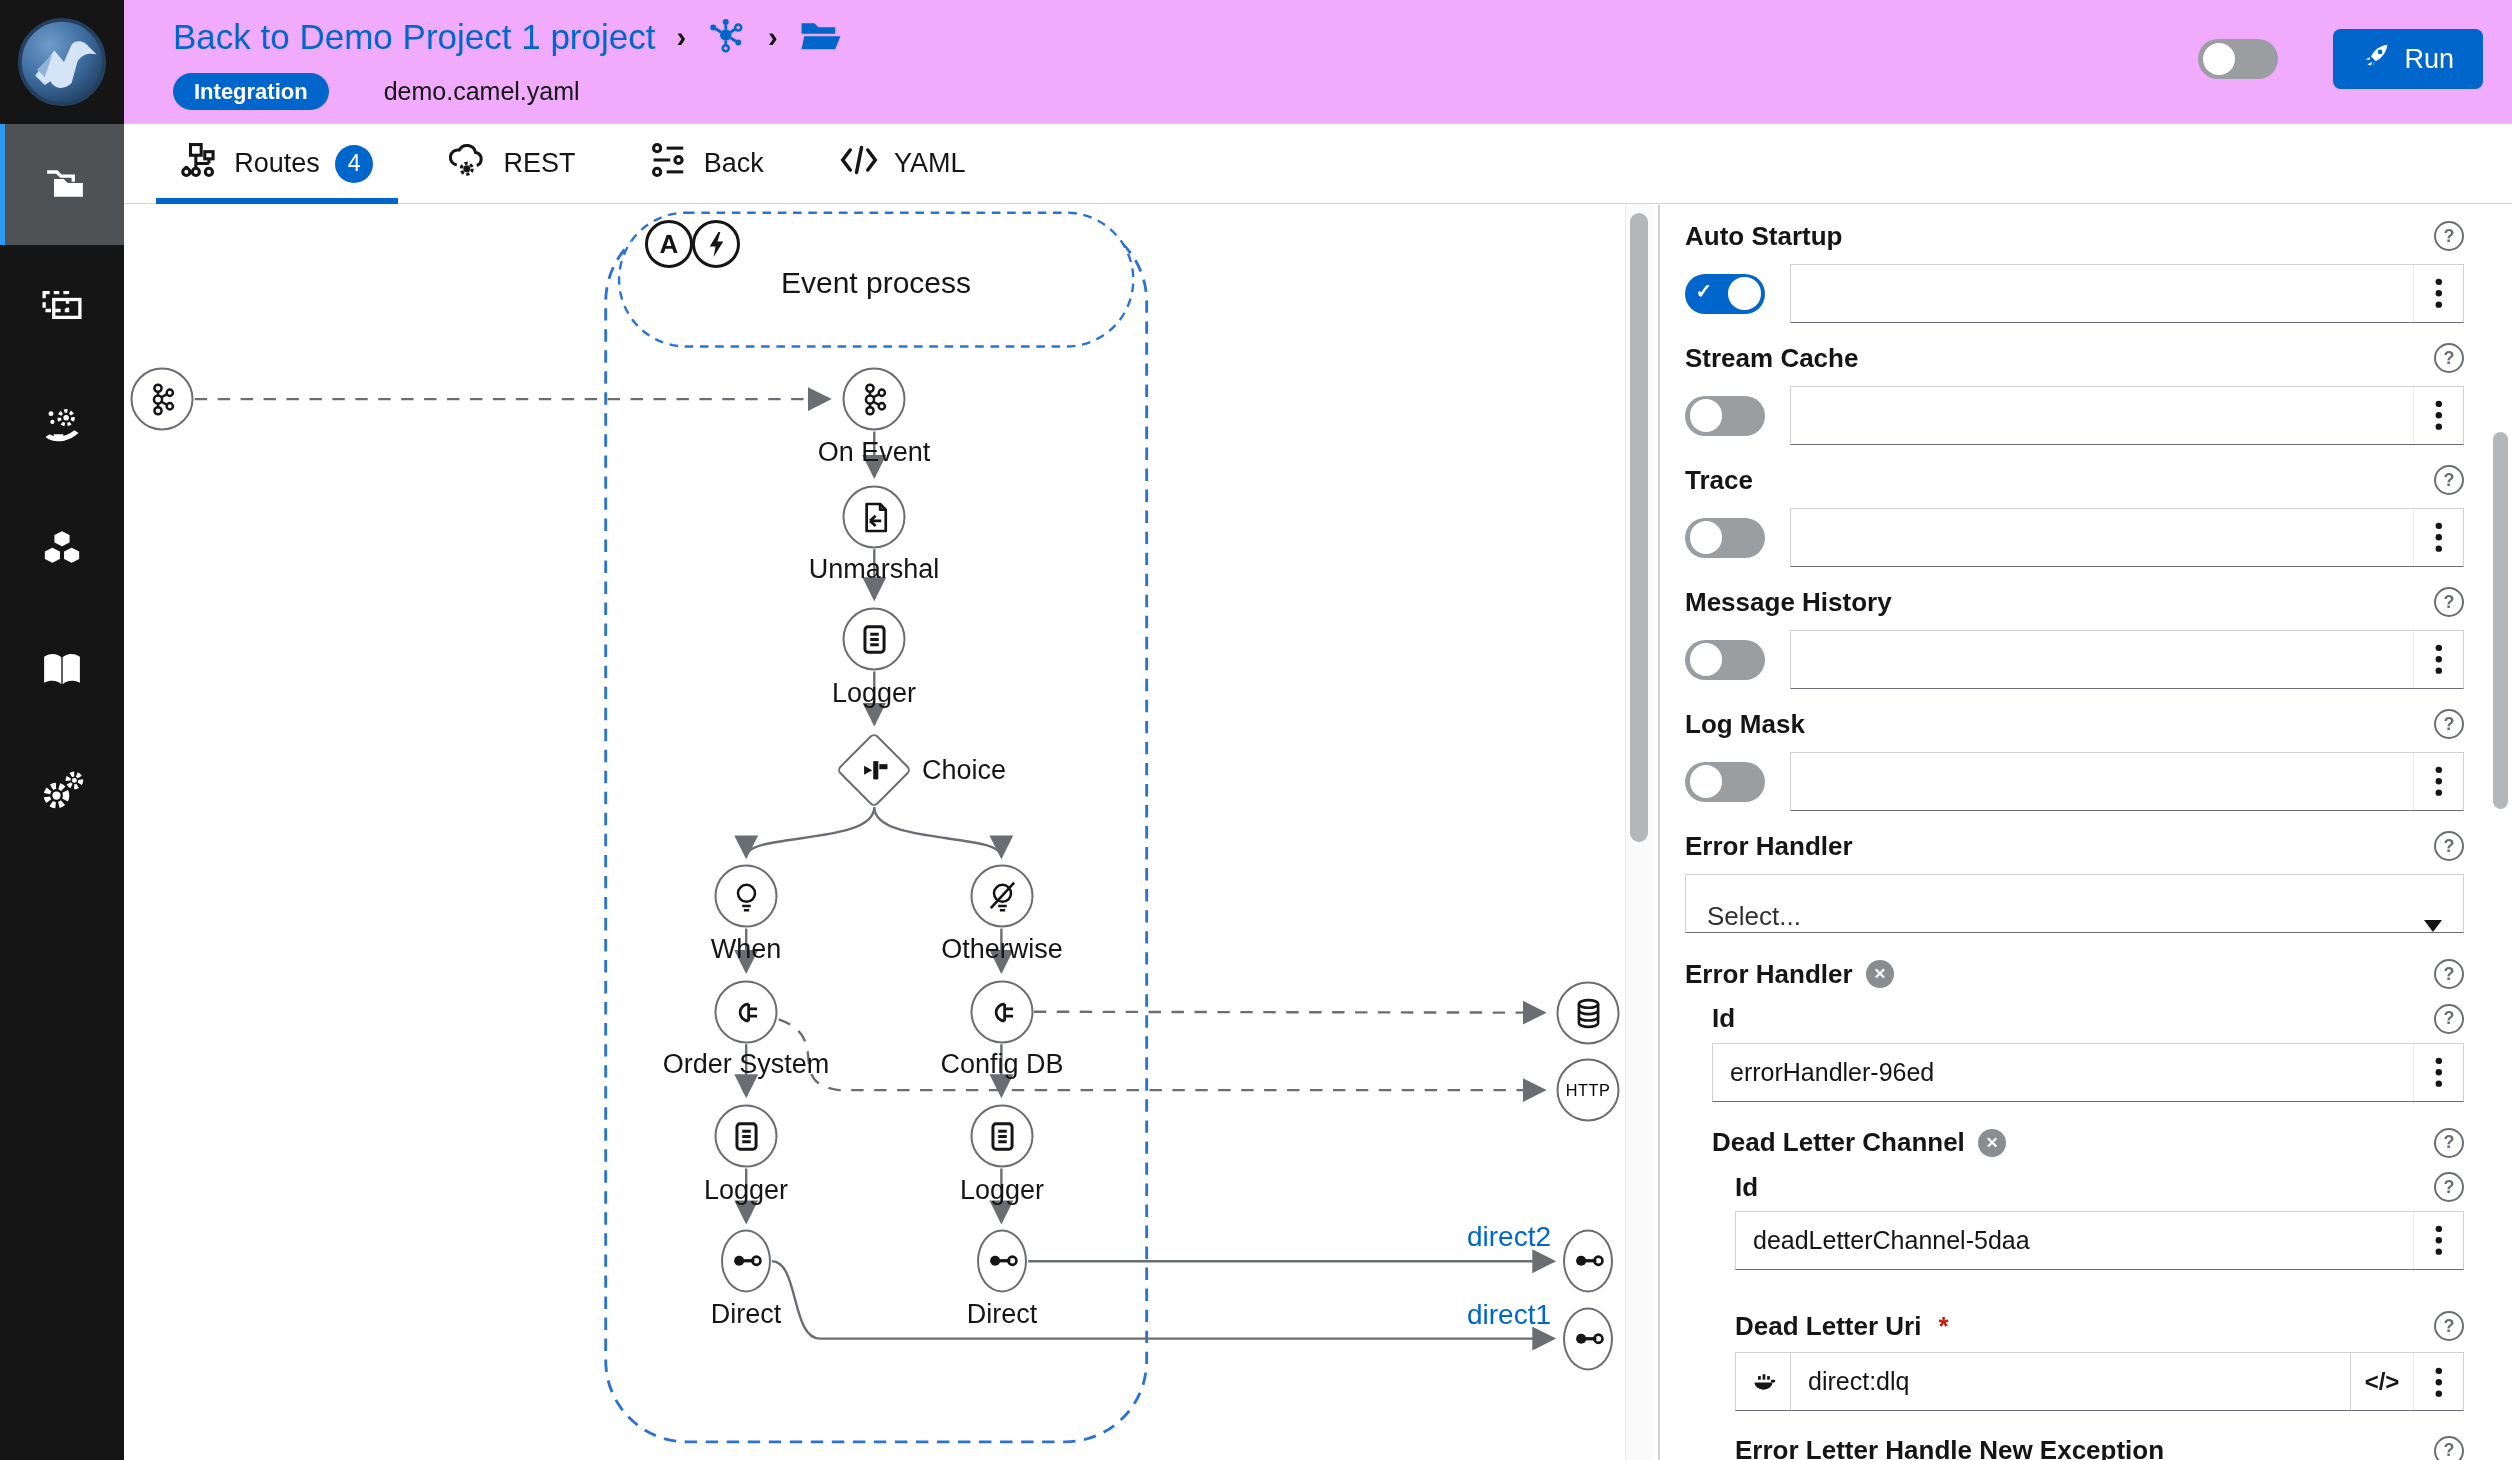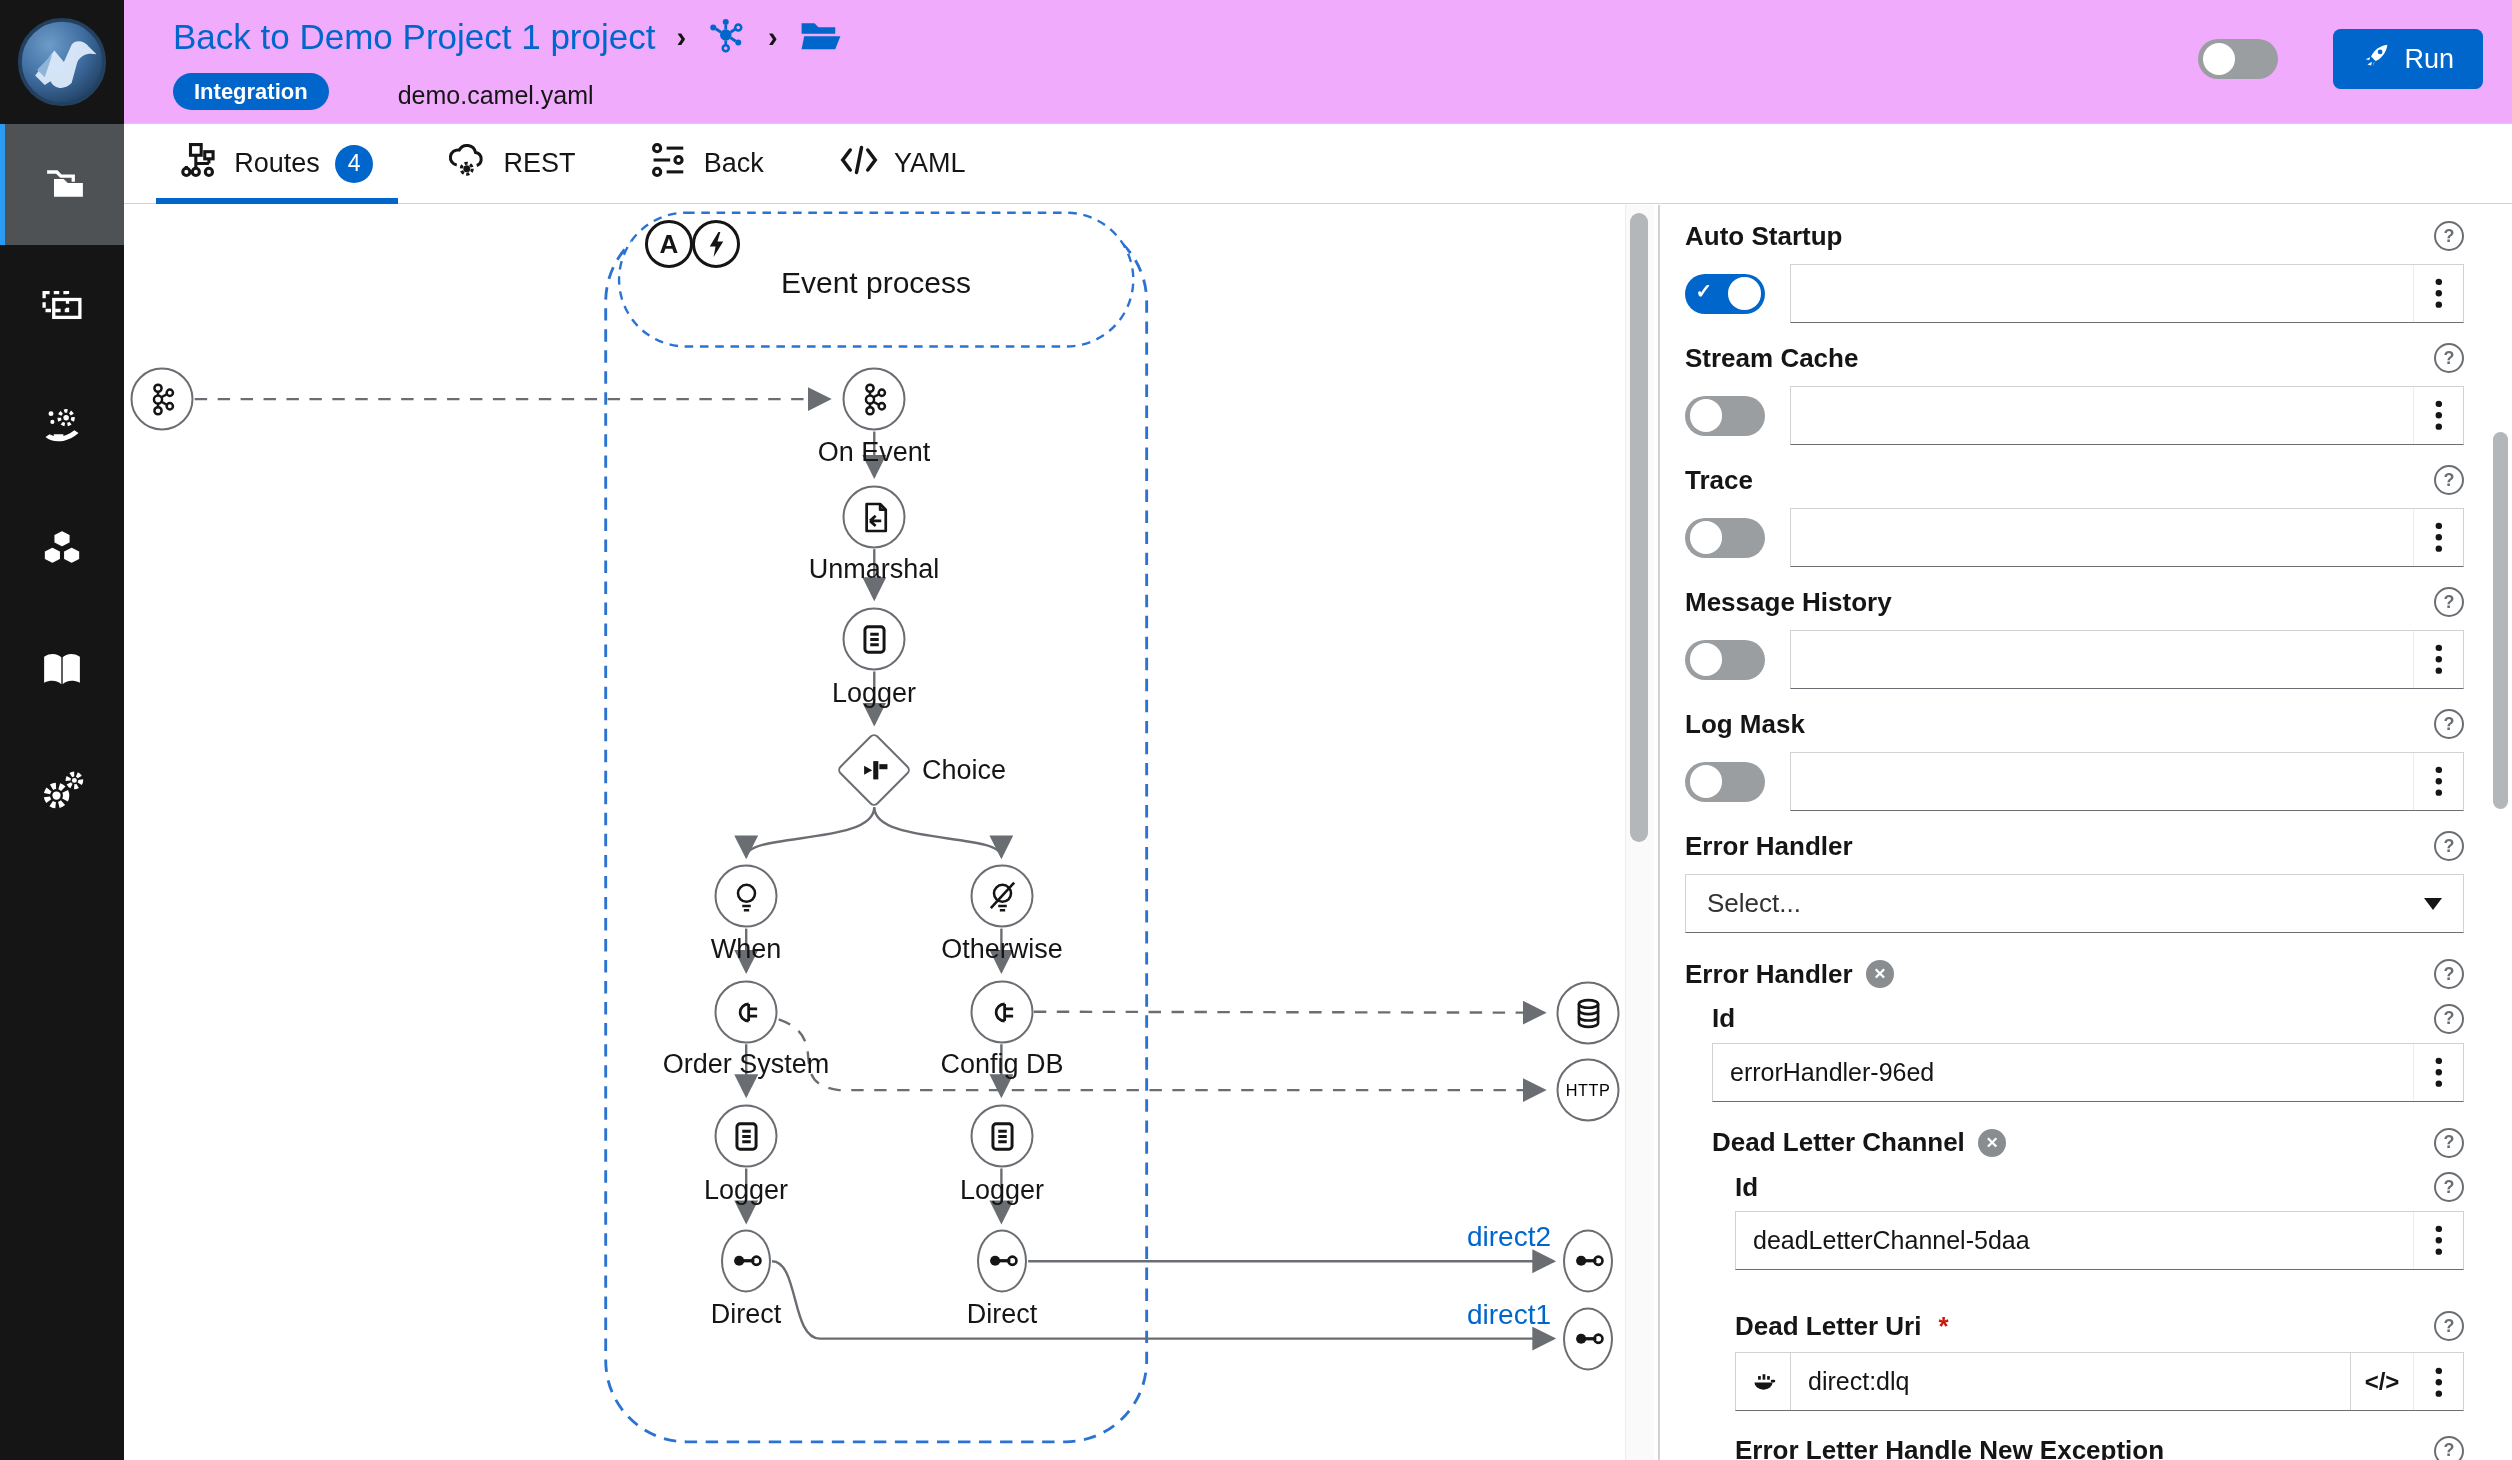"Integration" .sub-row { align-items: flex-end -> center; gap: 69px -> 55px }
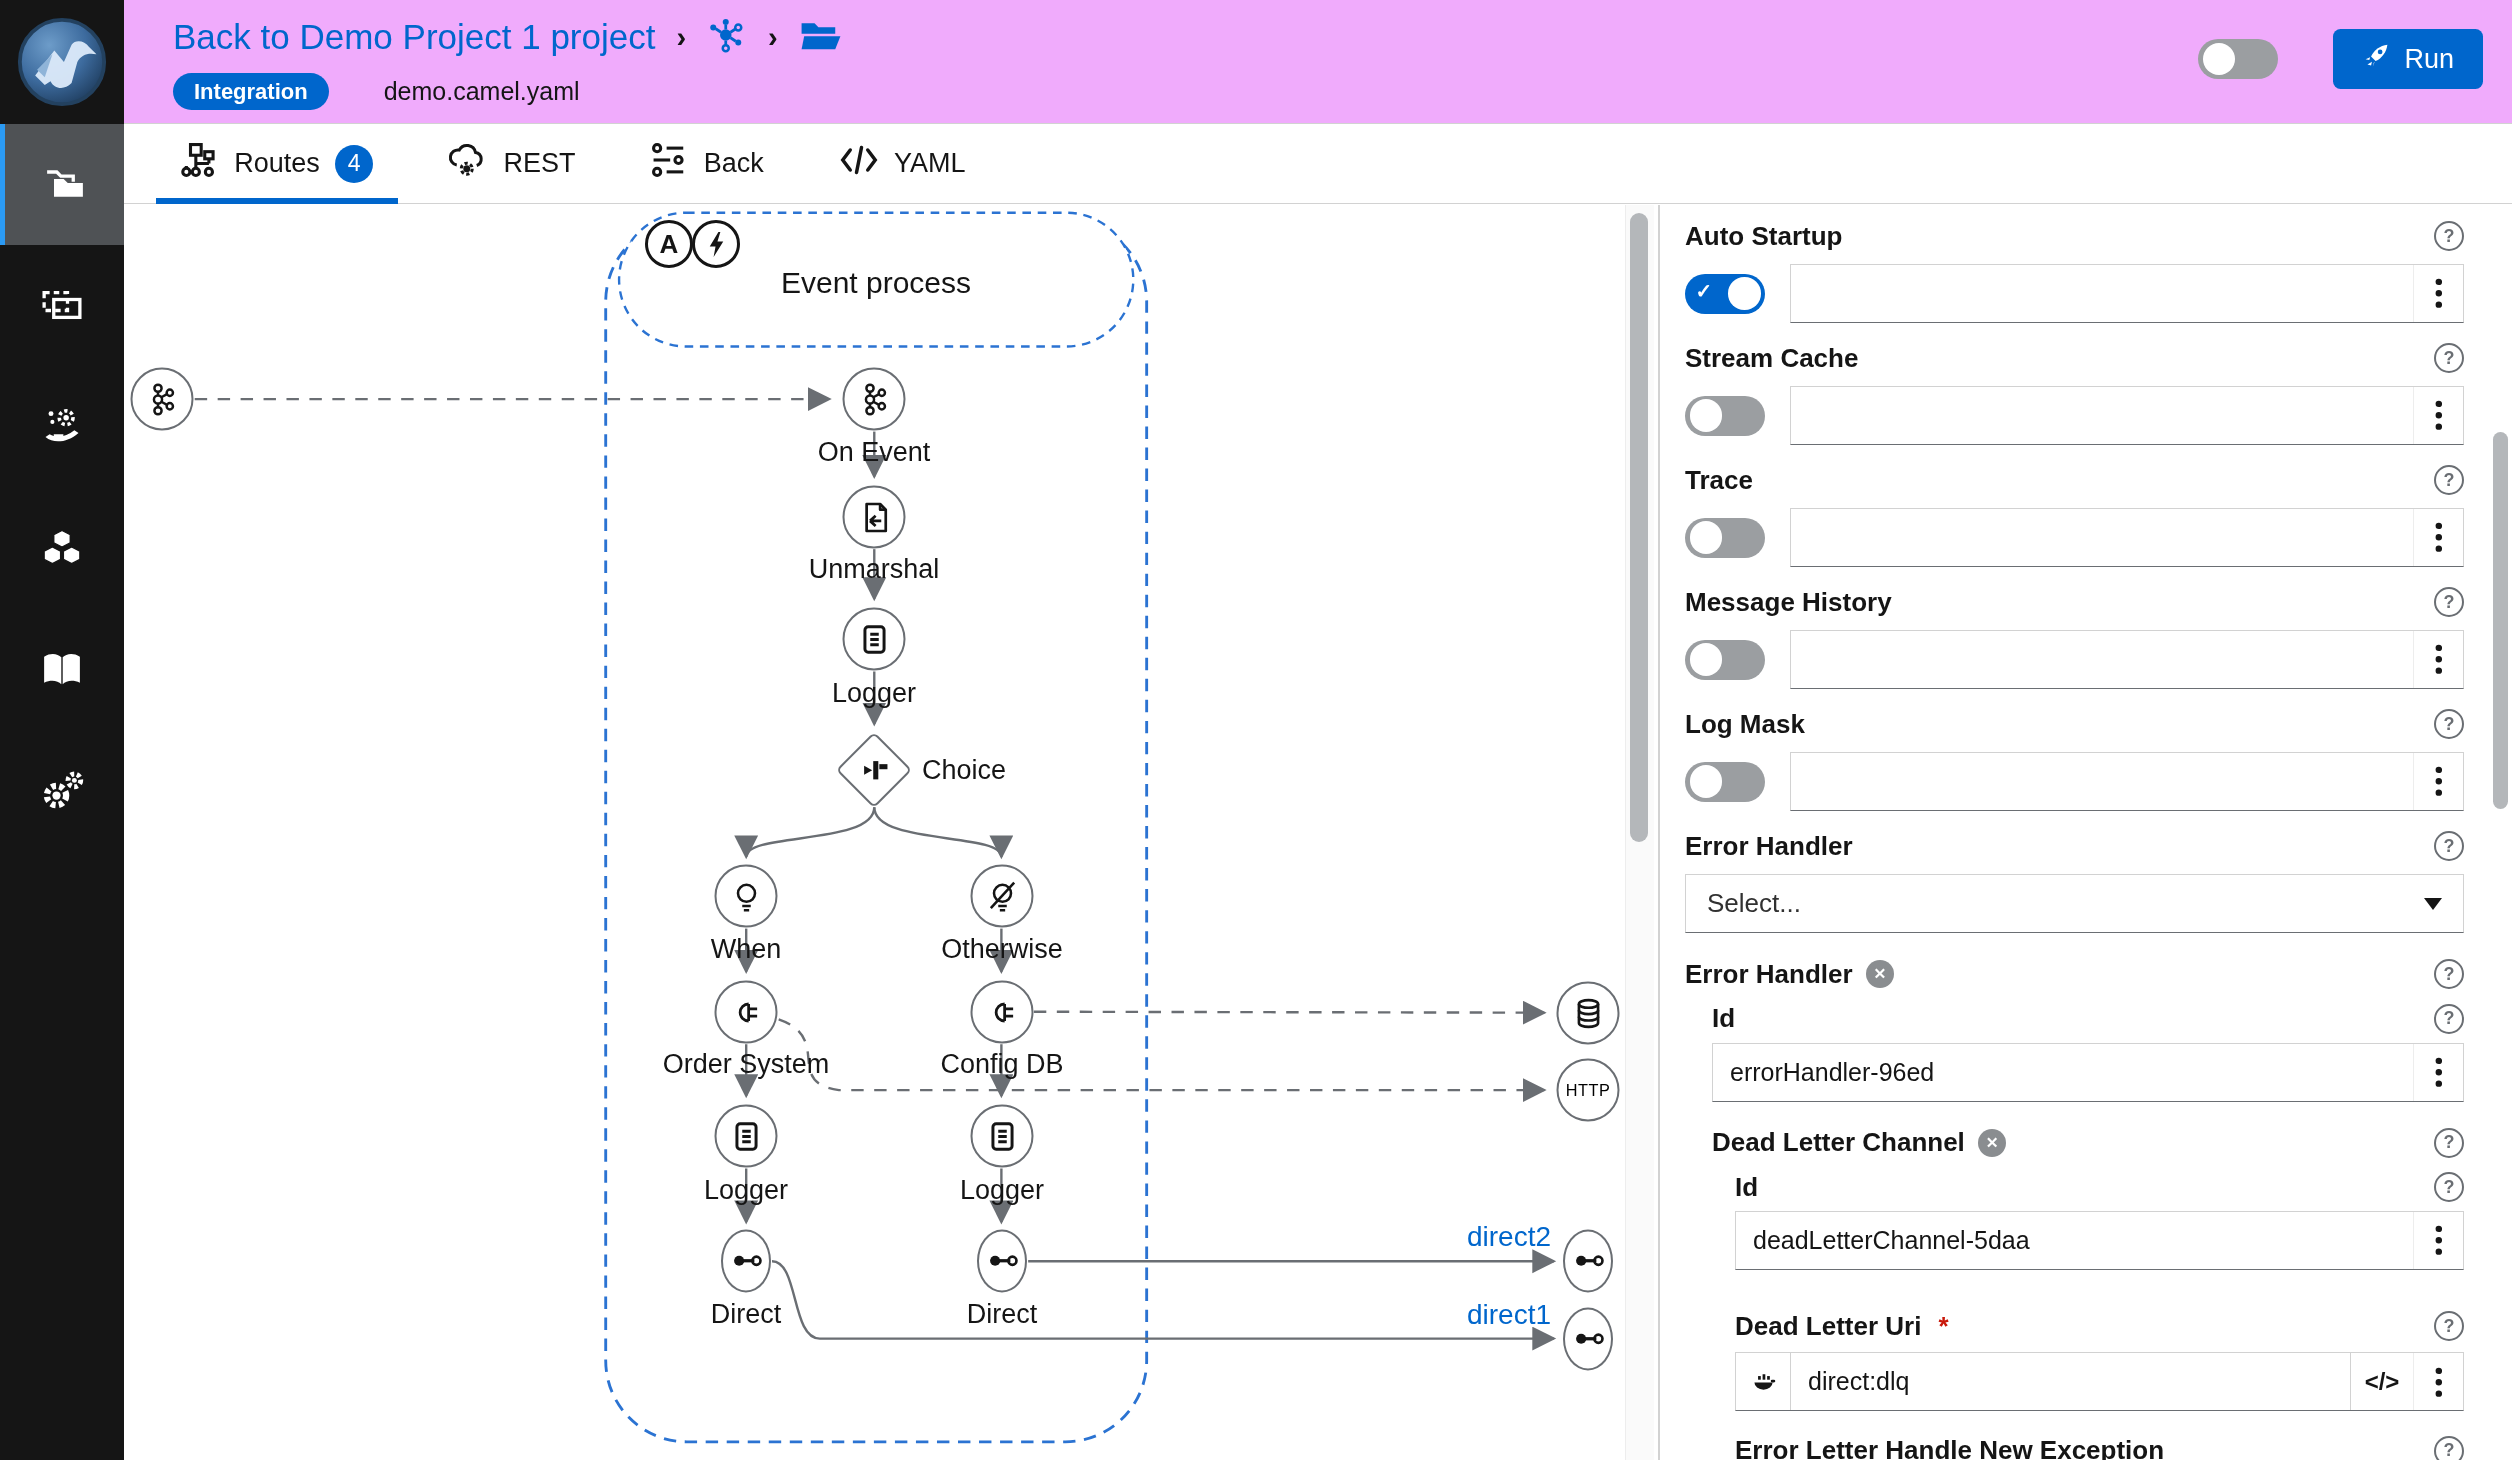"Select..." .select { align-items: center -> flex-end }
